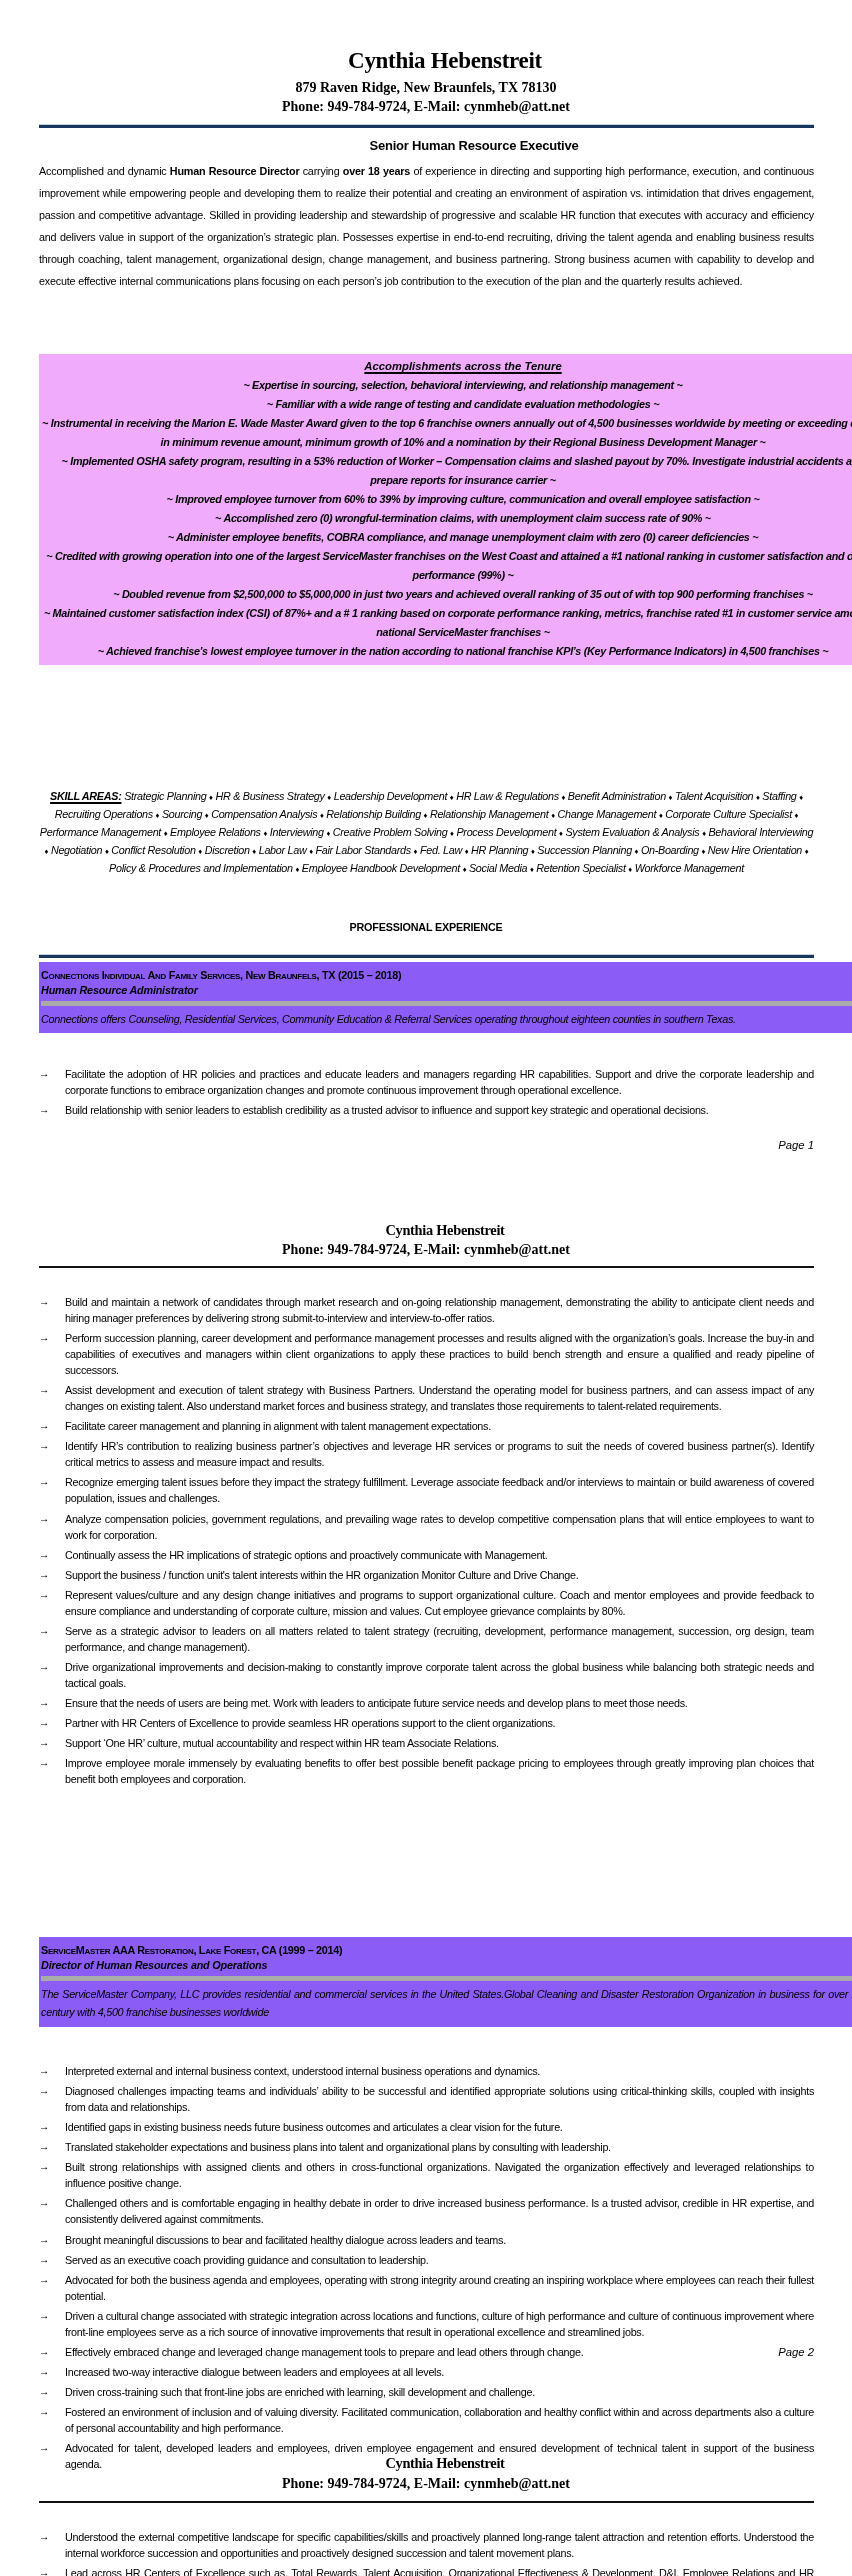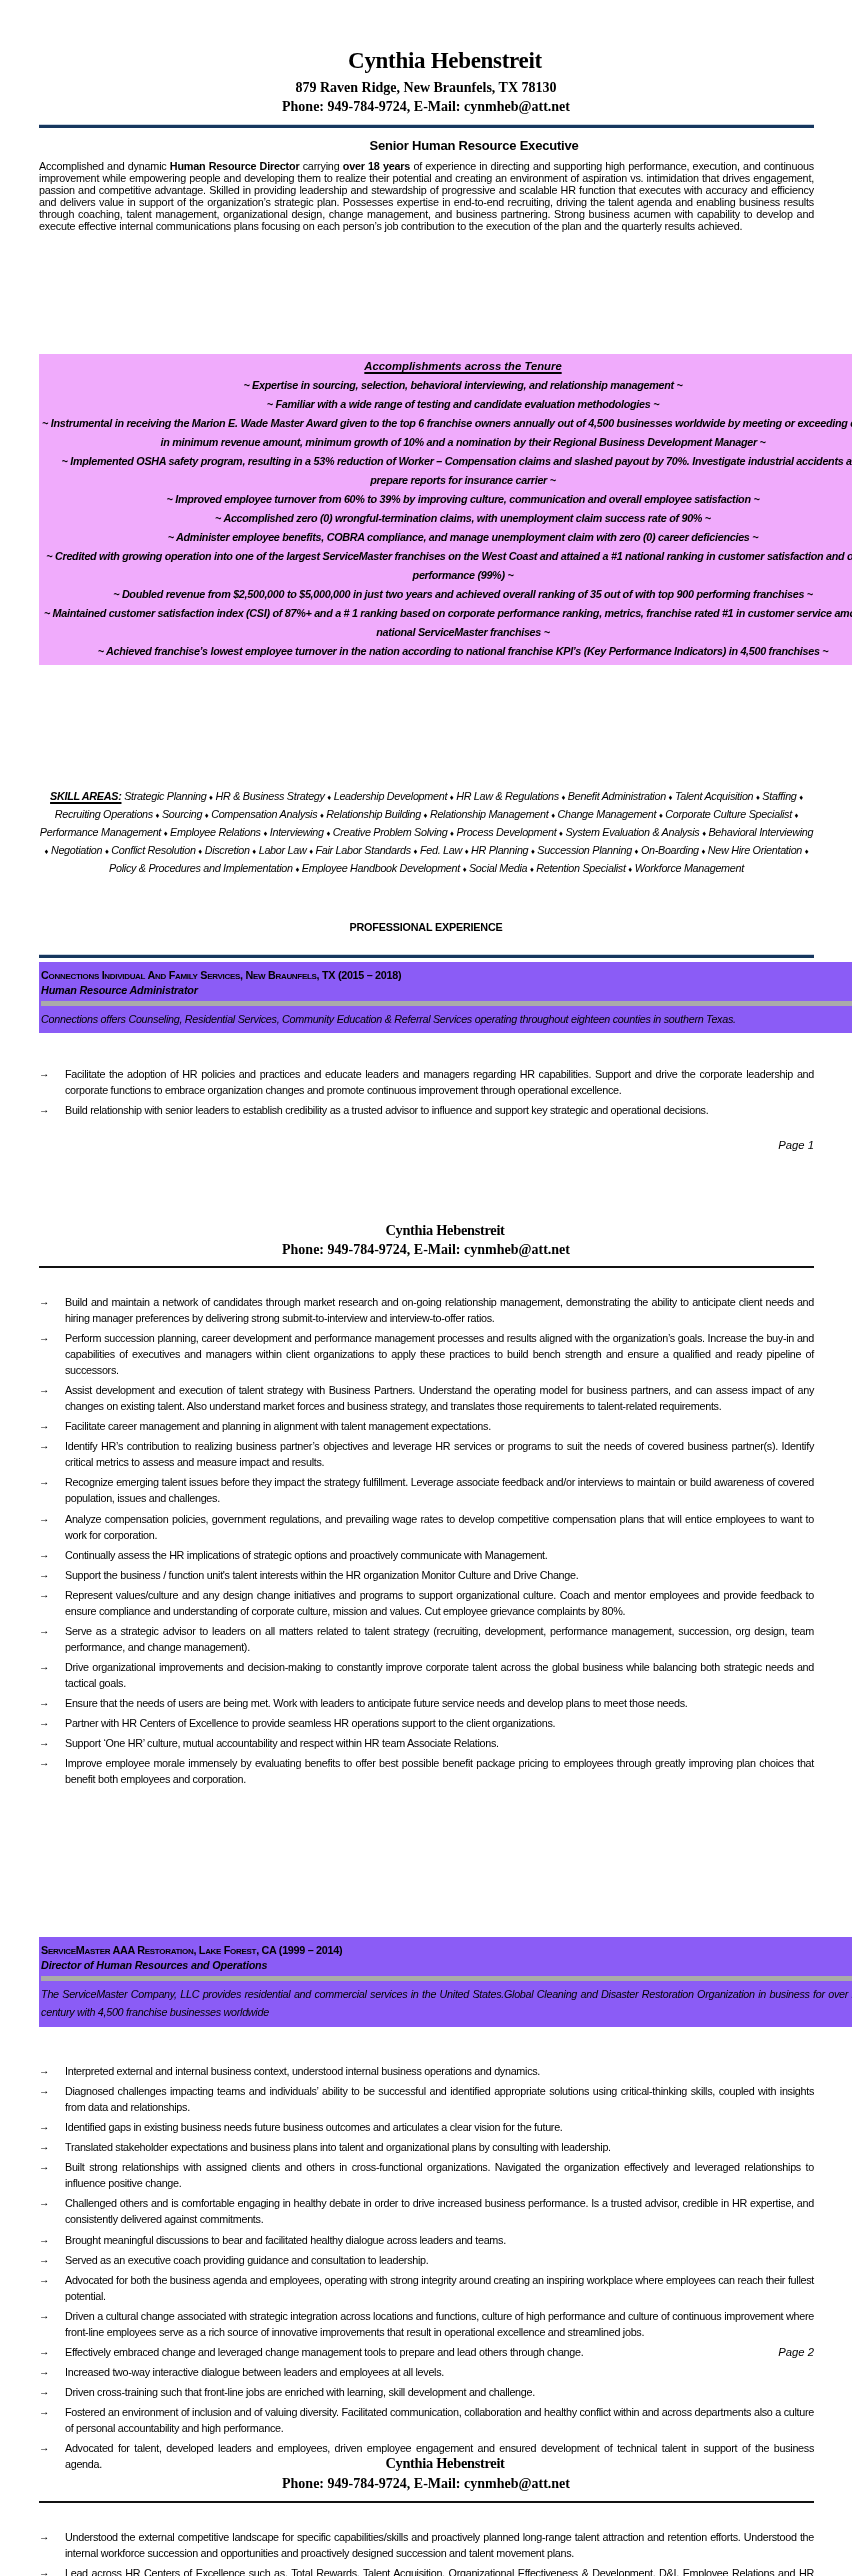"Accomplished and dynamic Human Resource" .summary { line-height: 12px -> 22px }
